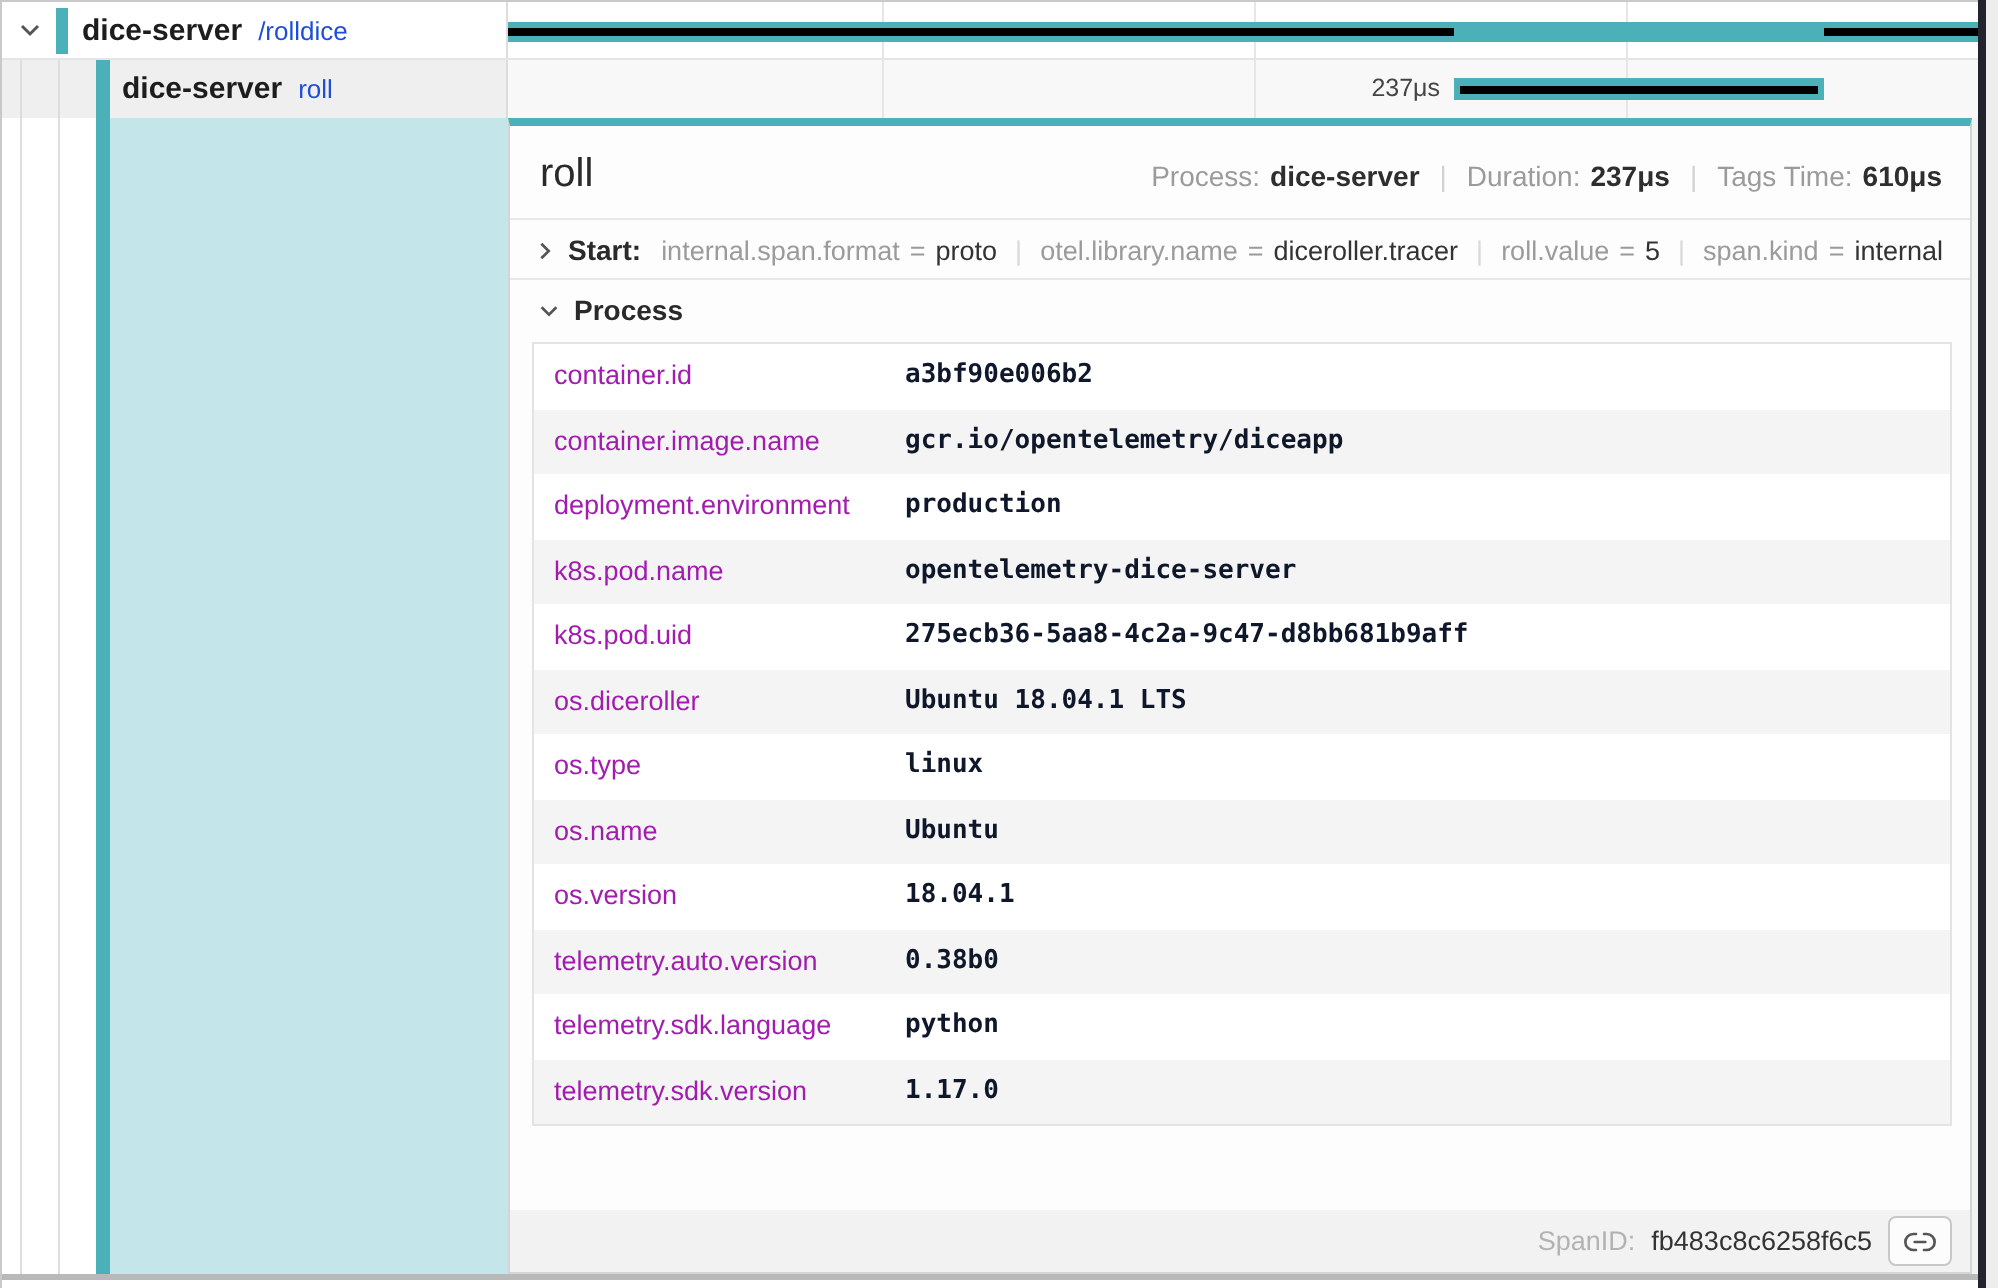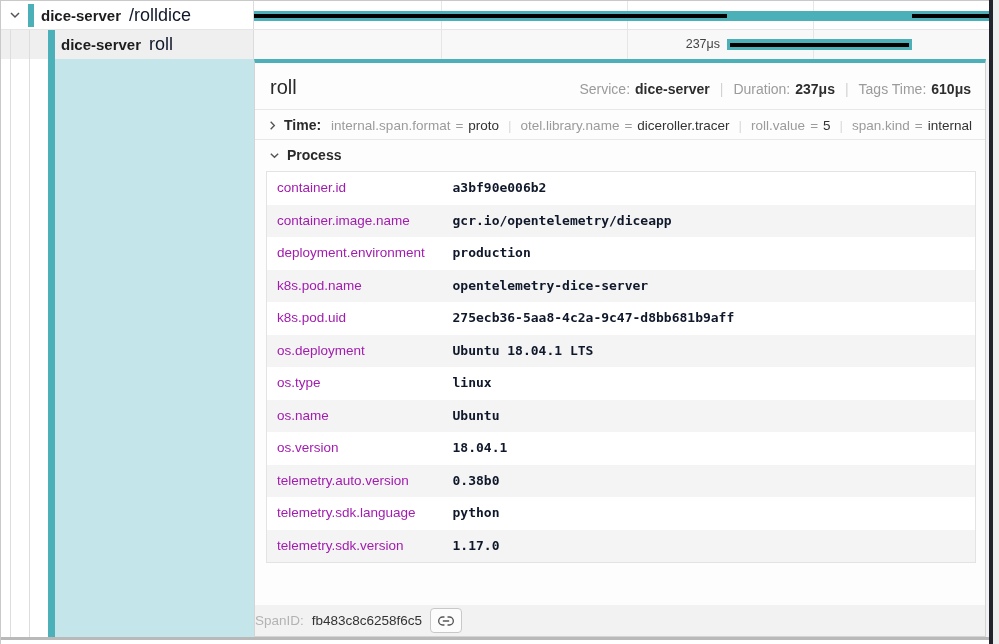"/rolldice" .op { color: #0f172a -> #1d4ed8; font-size: 18px -> 13px }
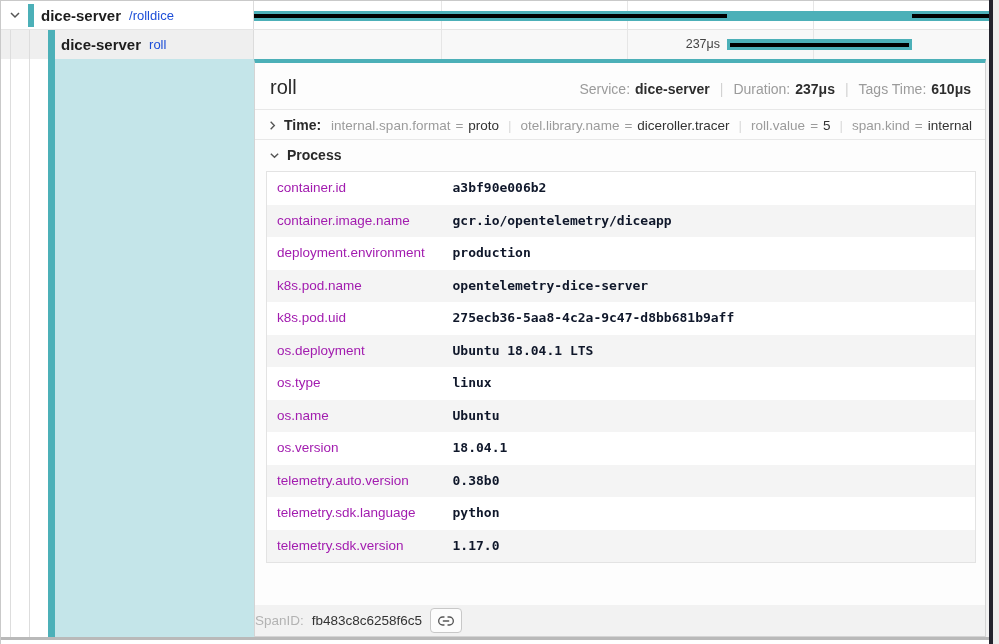"Service:" span.meta-label { text: Service -> Process }
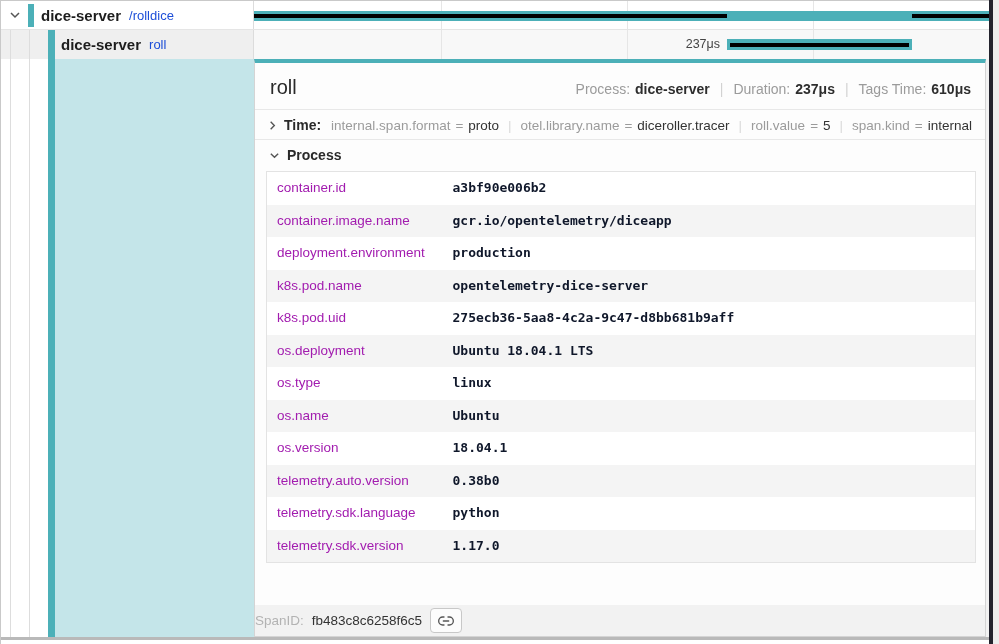"Time:" span.section-title { text: Time -> Start }
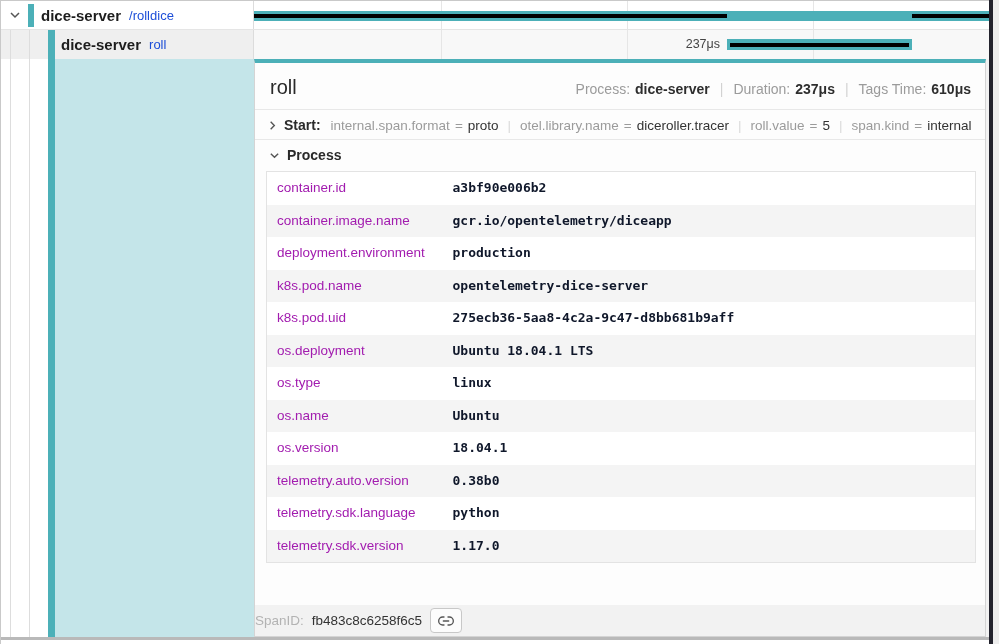"os.deployment" td.kv-key { text: os.deployment -> os.diceroller }
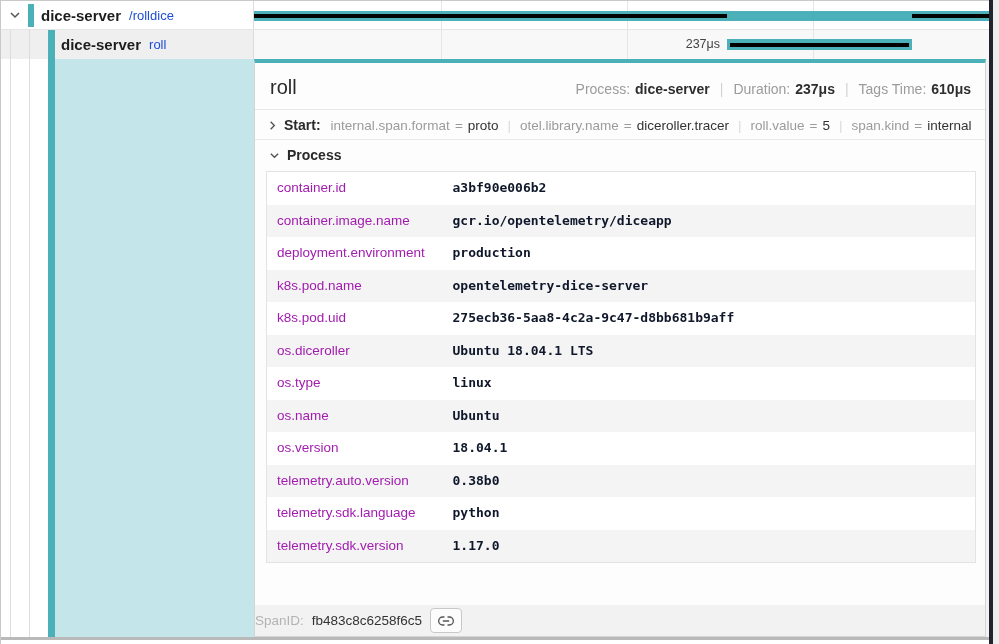"SpanID:" .card-footer { justify-content: none -> flex-end }
